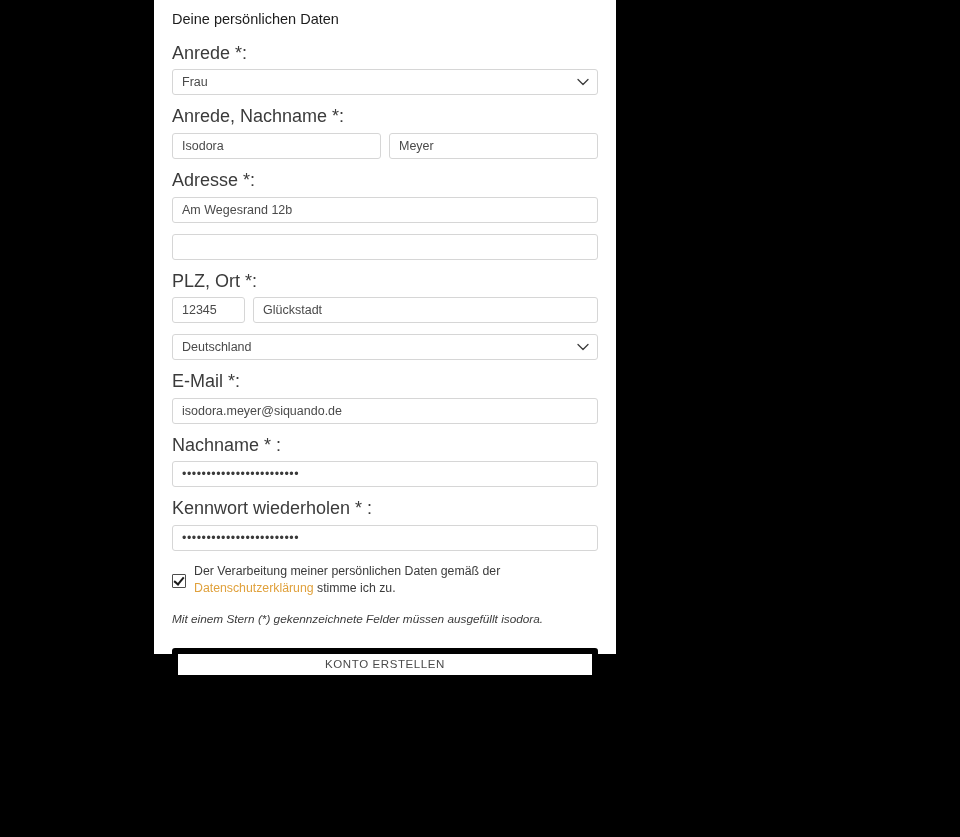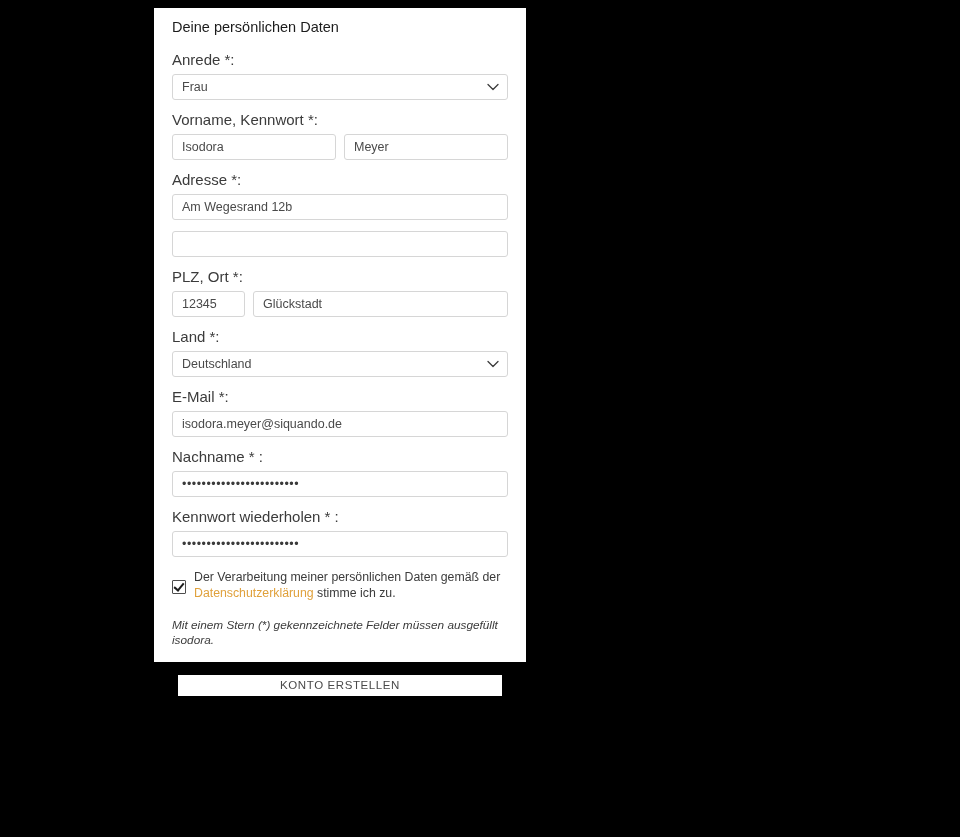"Deine persönlichen Daten" .form-panel { top: 8px -> 0px; width: 372px -> 462px }
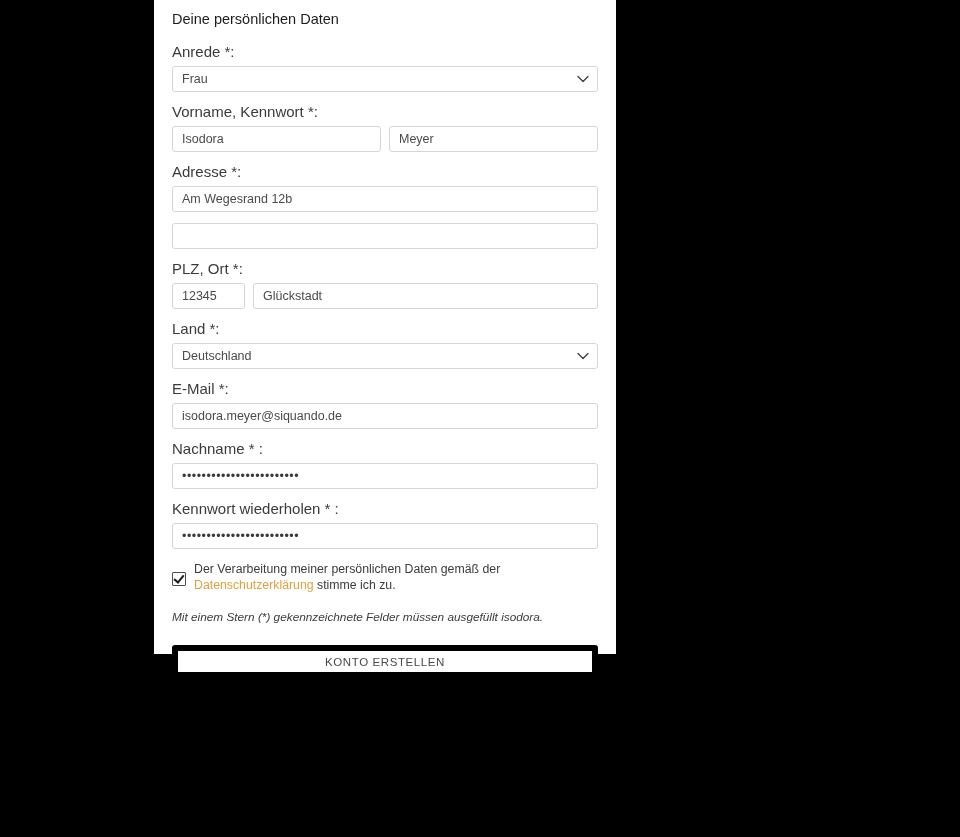"Anrede *:" .field-label { font-size: 15px -> 18px }
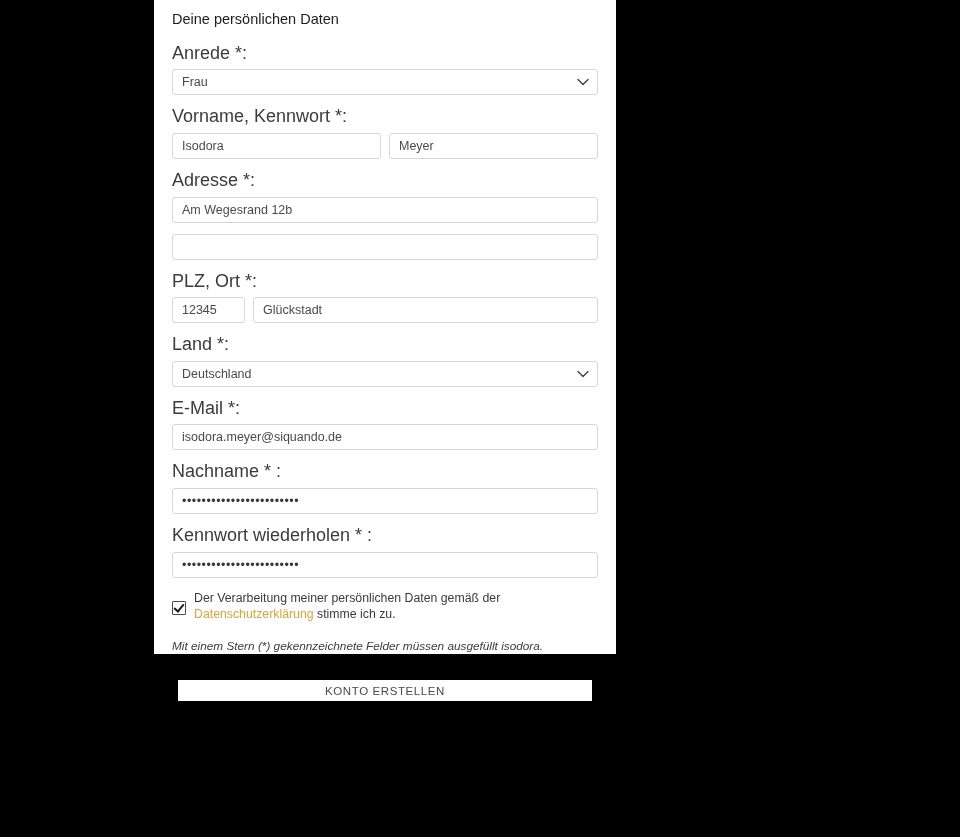"Vorname, Kennwort *:" div.field-label { text: Vorname, Kennwort -> Anrede, Nachname }
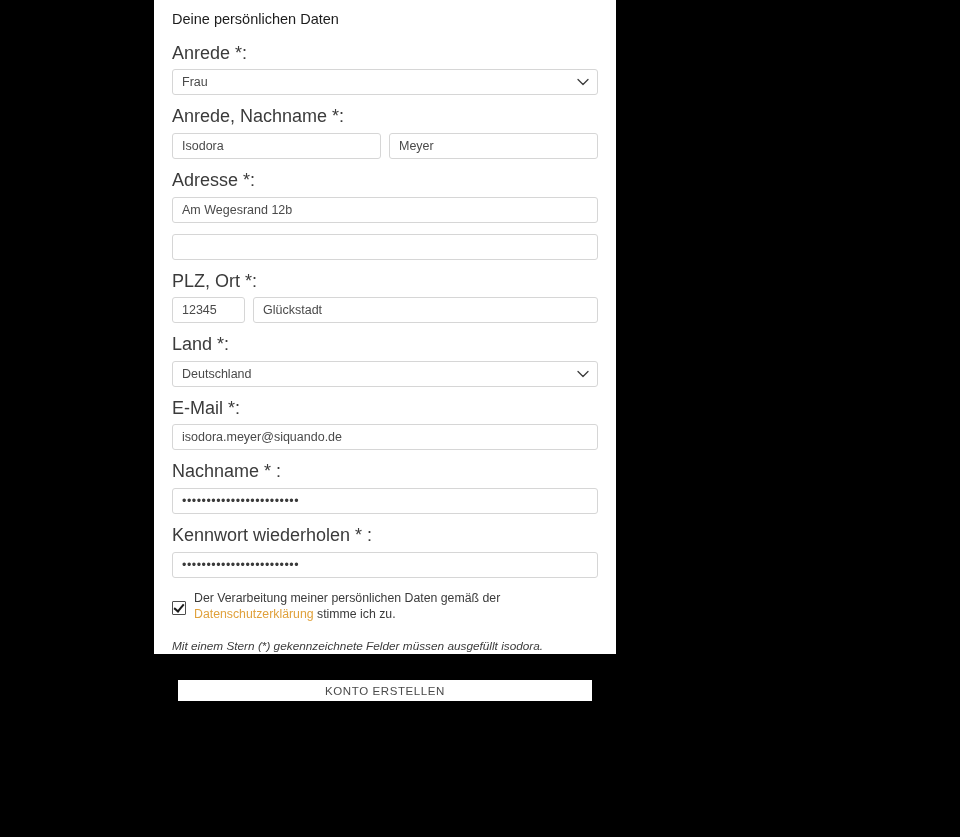"Land *:" div.field-label { html: <div>Land *:</div> -> none }
